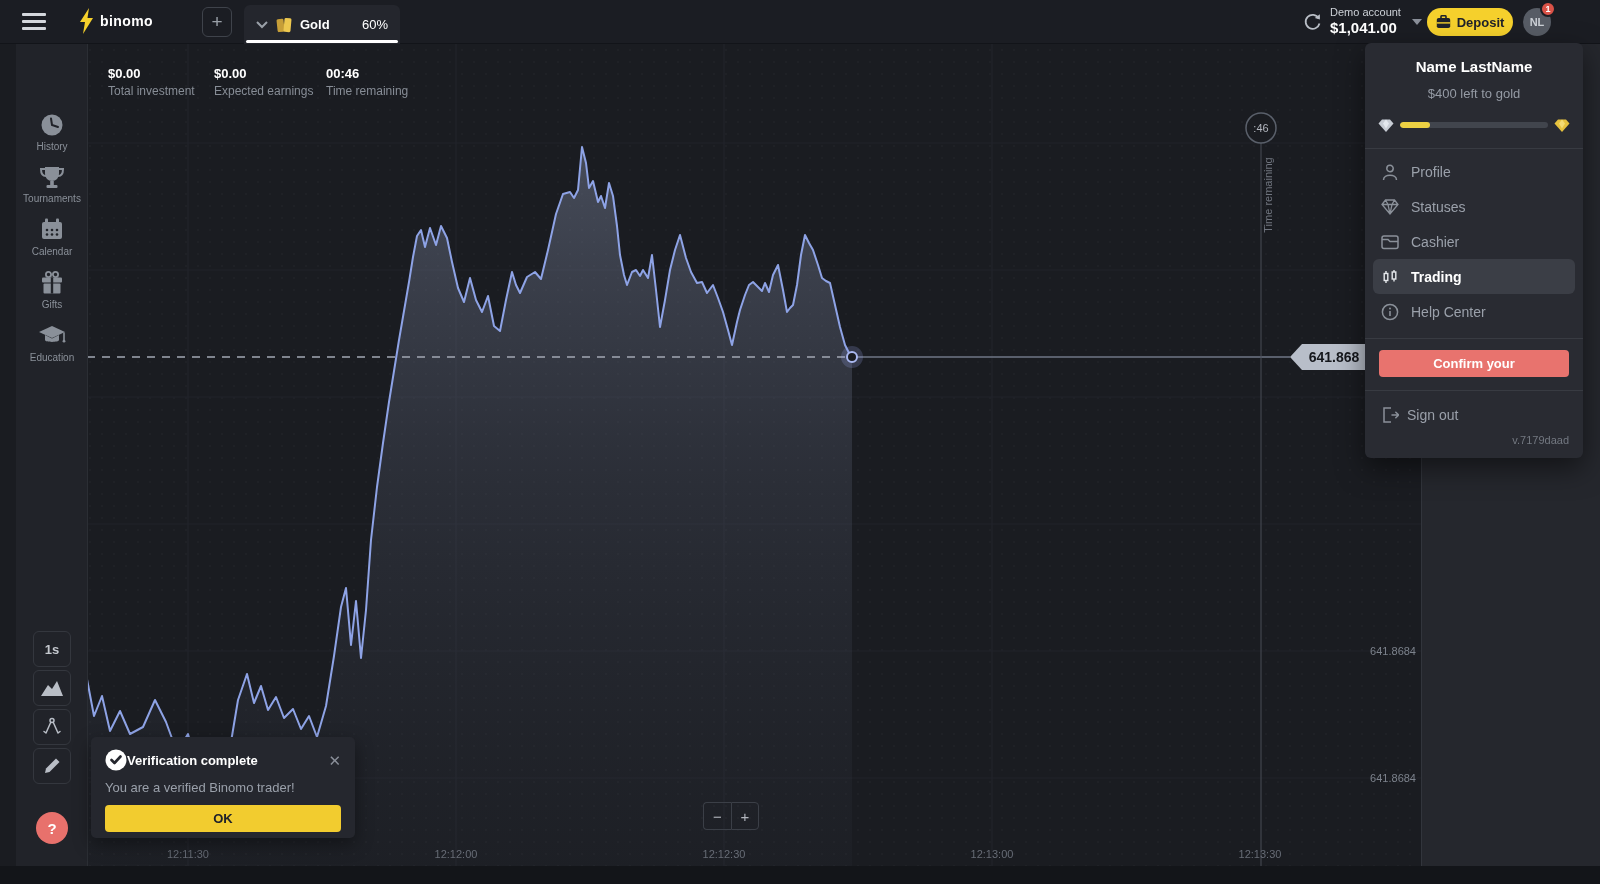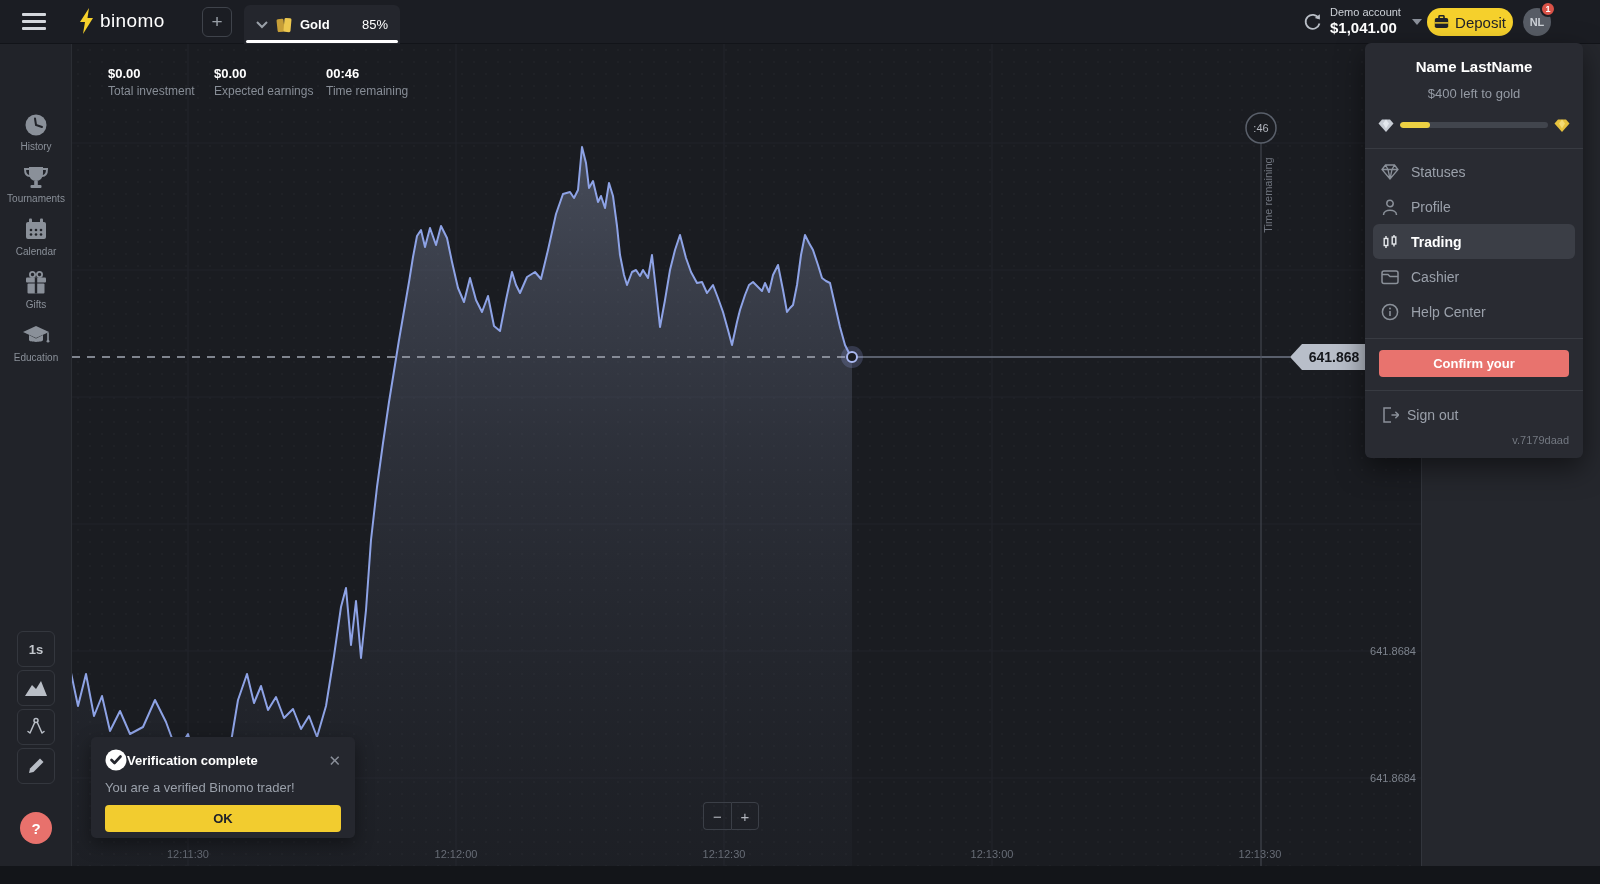"binomo" .logo-text { font-size: 19px -> 14px; font-weight: normal -> bold }
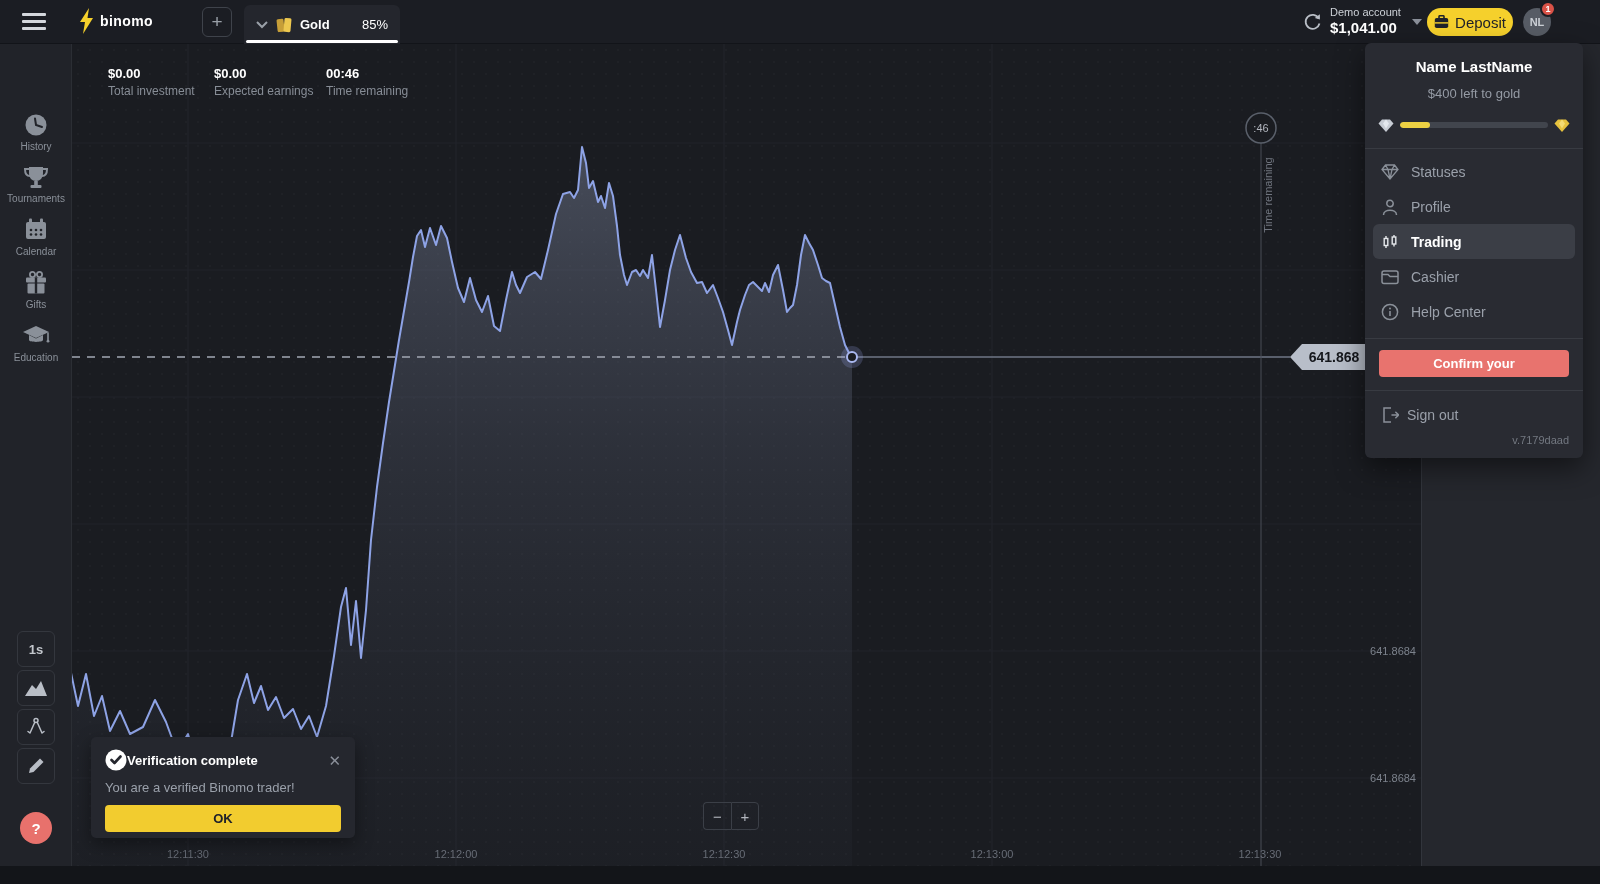"85%" span.payout { text: 85% -> 60% }
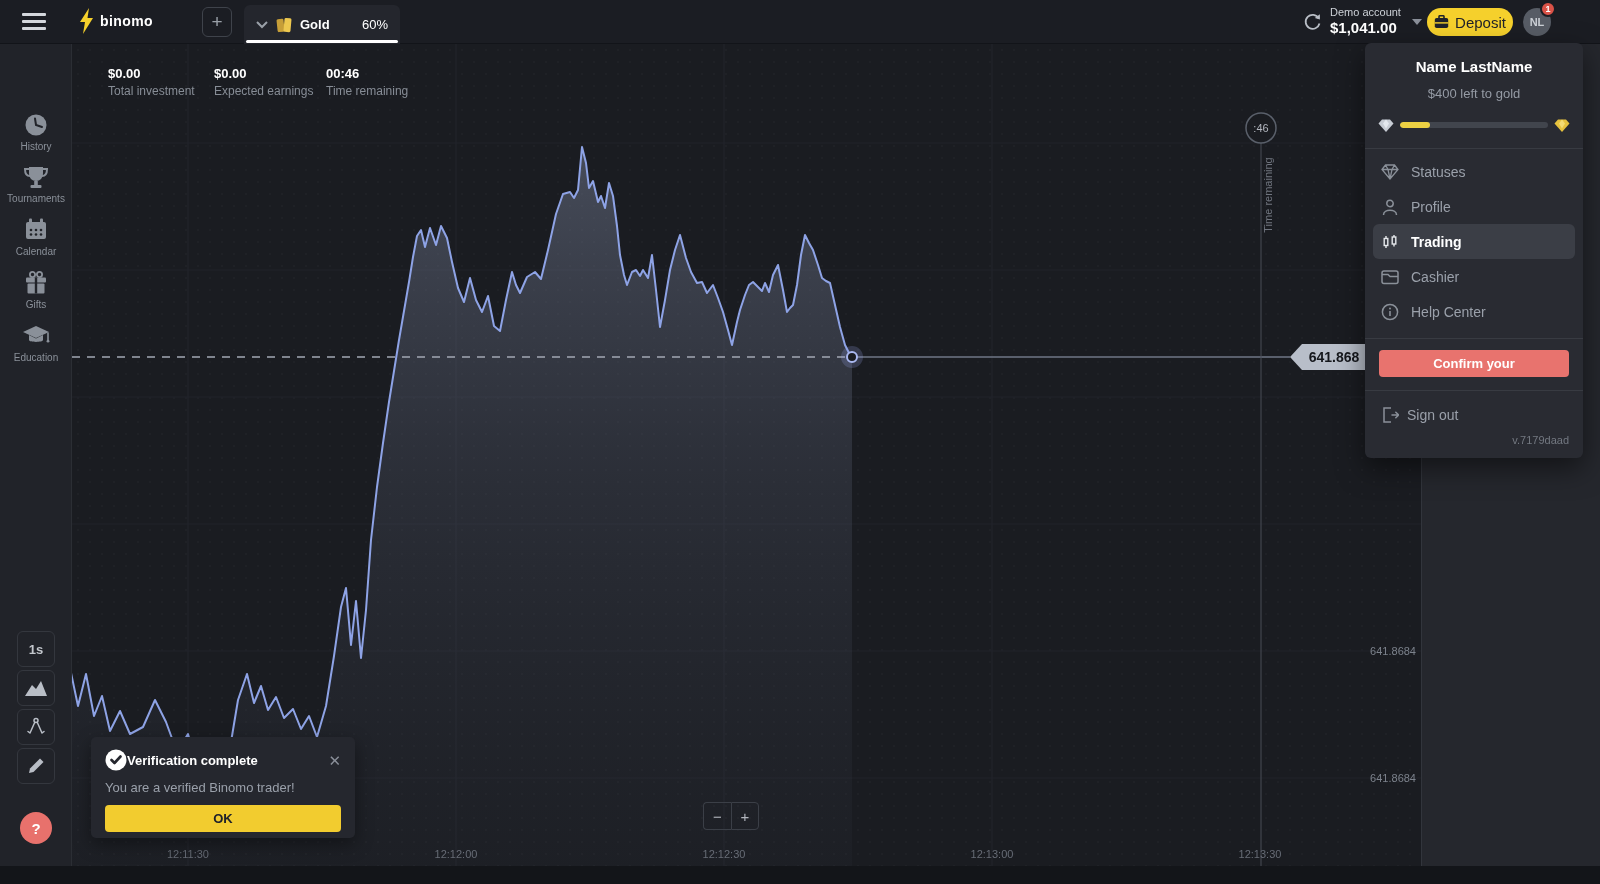"Deposit" .deposit-btn span { font-size: 15px -> 13px; font-weight: normal -> bold }
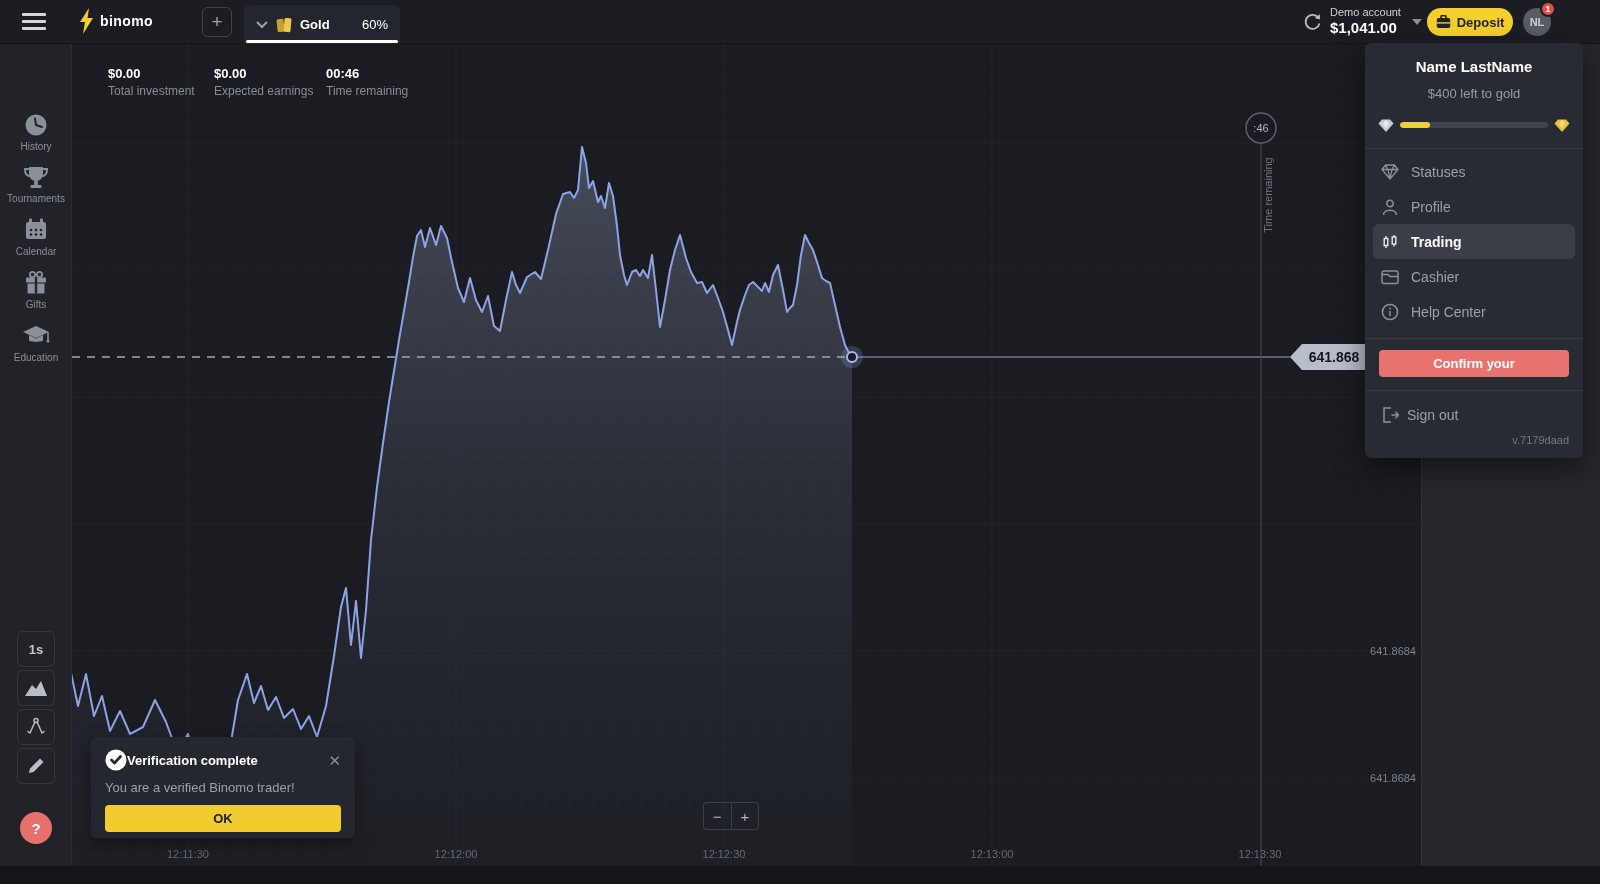"History" .sidebar { left: 0 -> 16px }
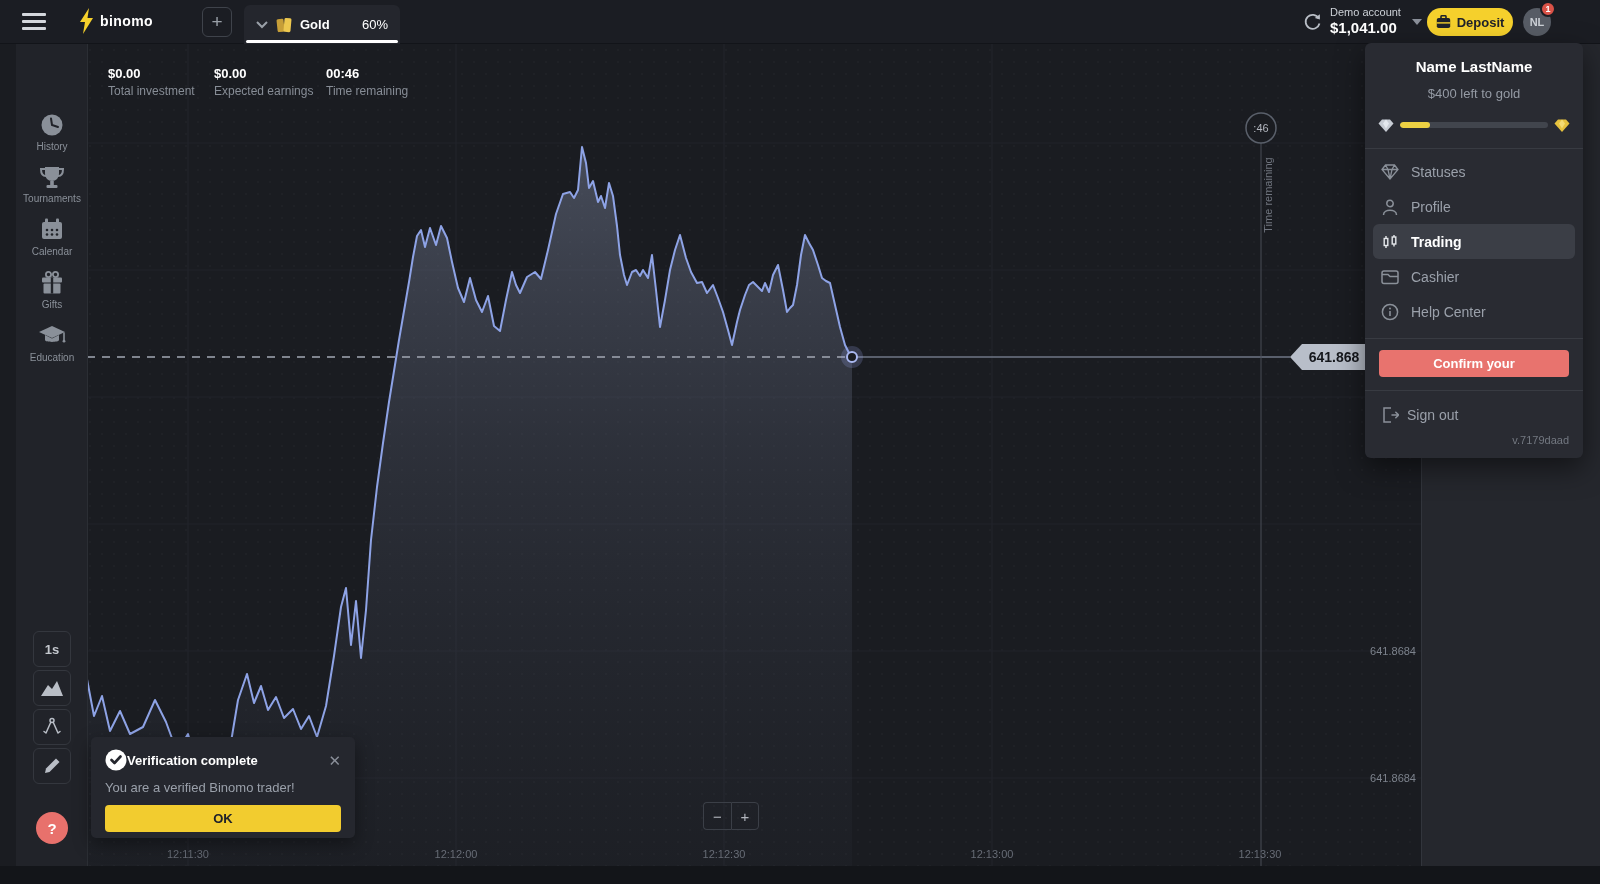"Statuses" div.pp-item { order: before "Profile" -> after "Profile" }
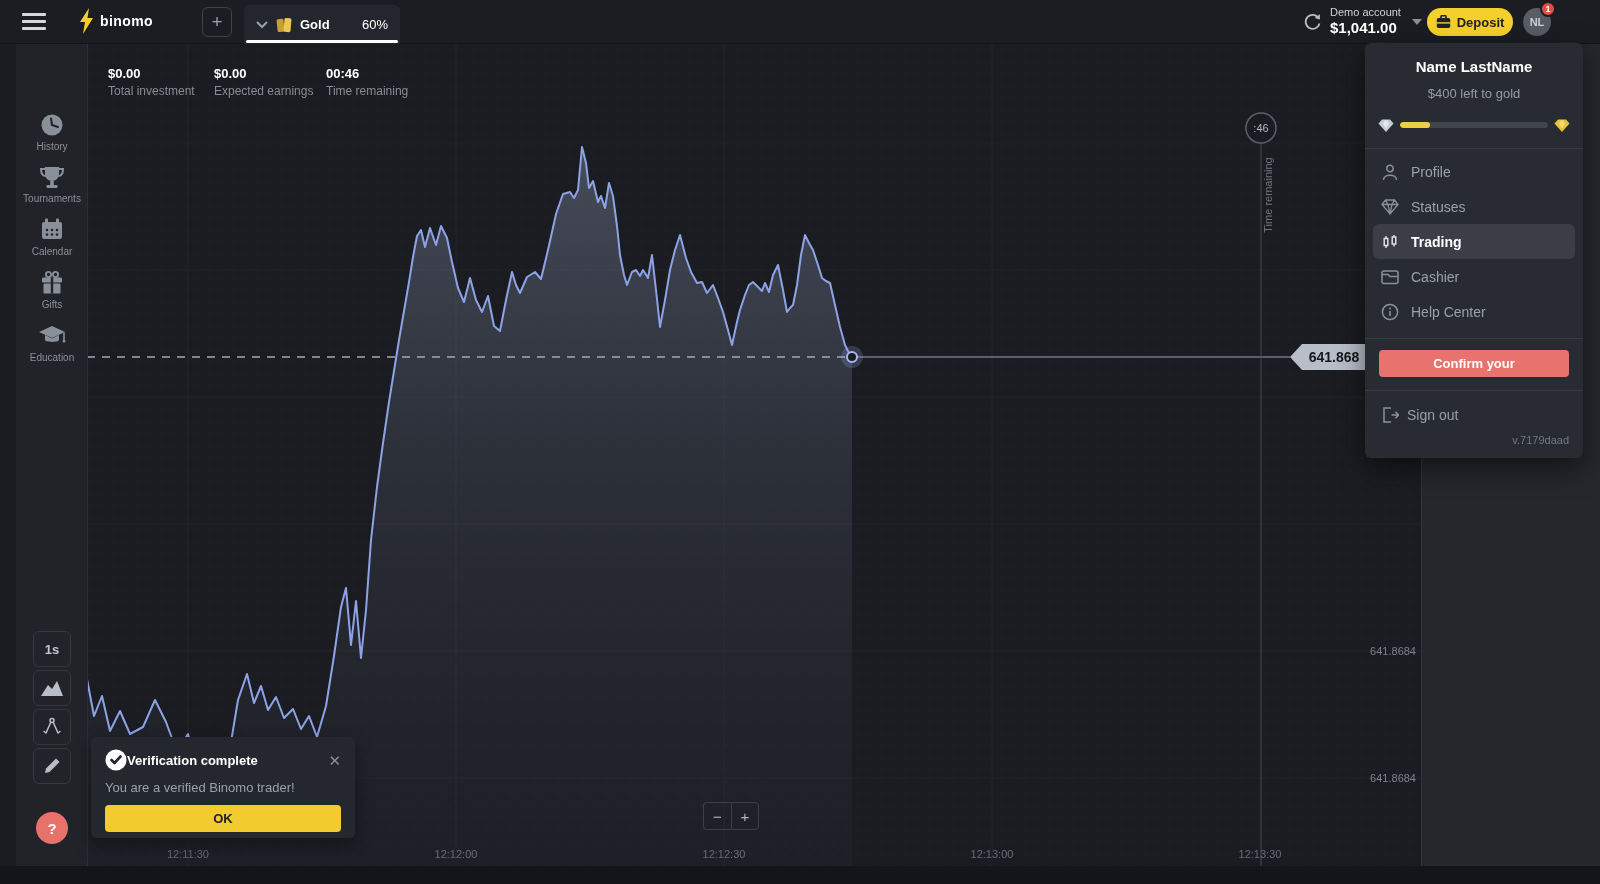"Trading" div.pp-item { order: before "Cashier" -> after "Cashier" }
